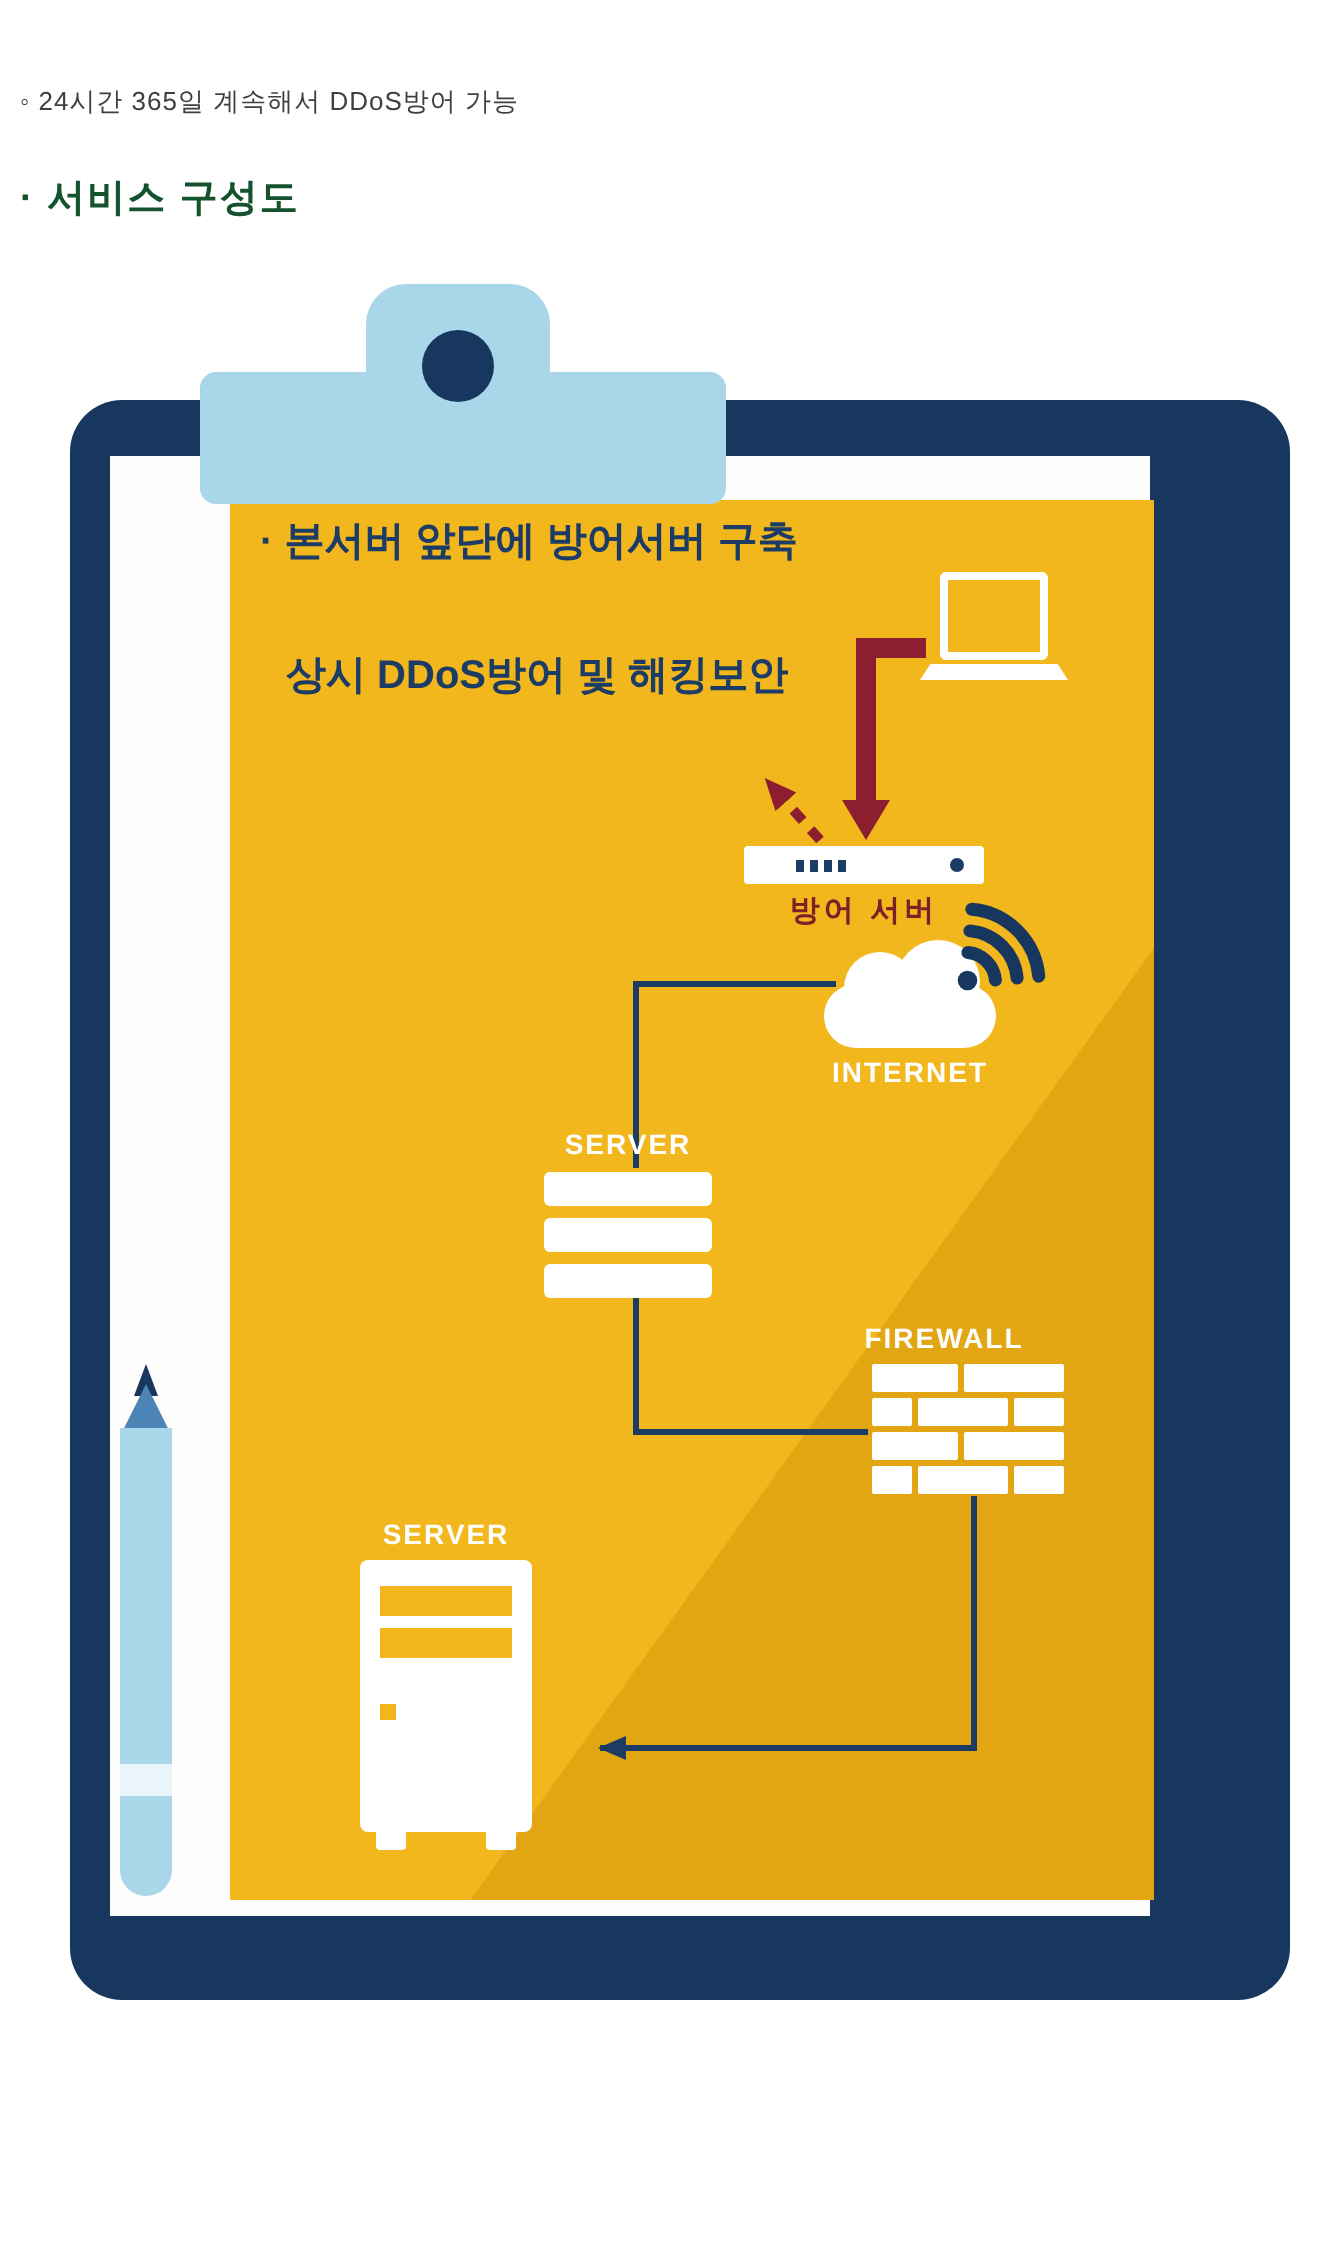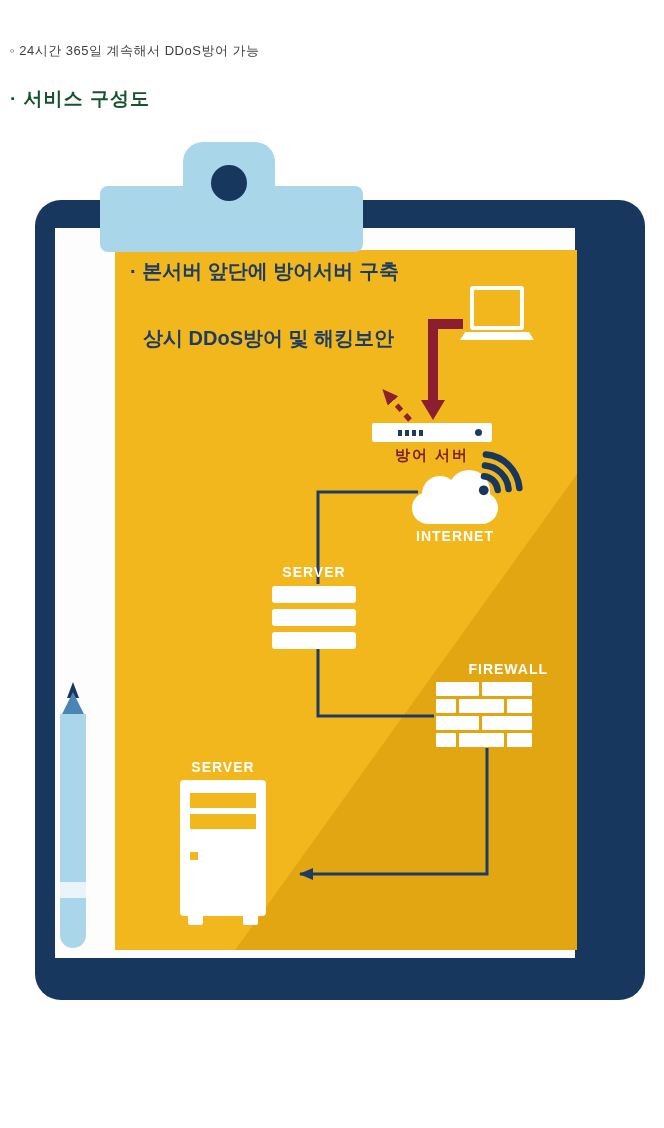"FIREWALL" .lbl-firewall { left: 452px -> 424px; text-align: right -> none }
